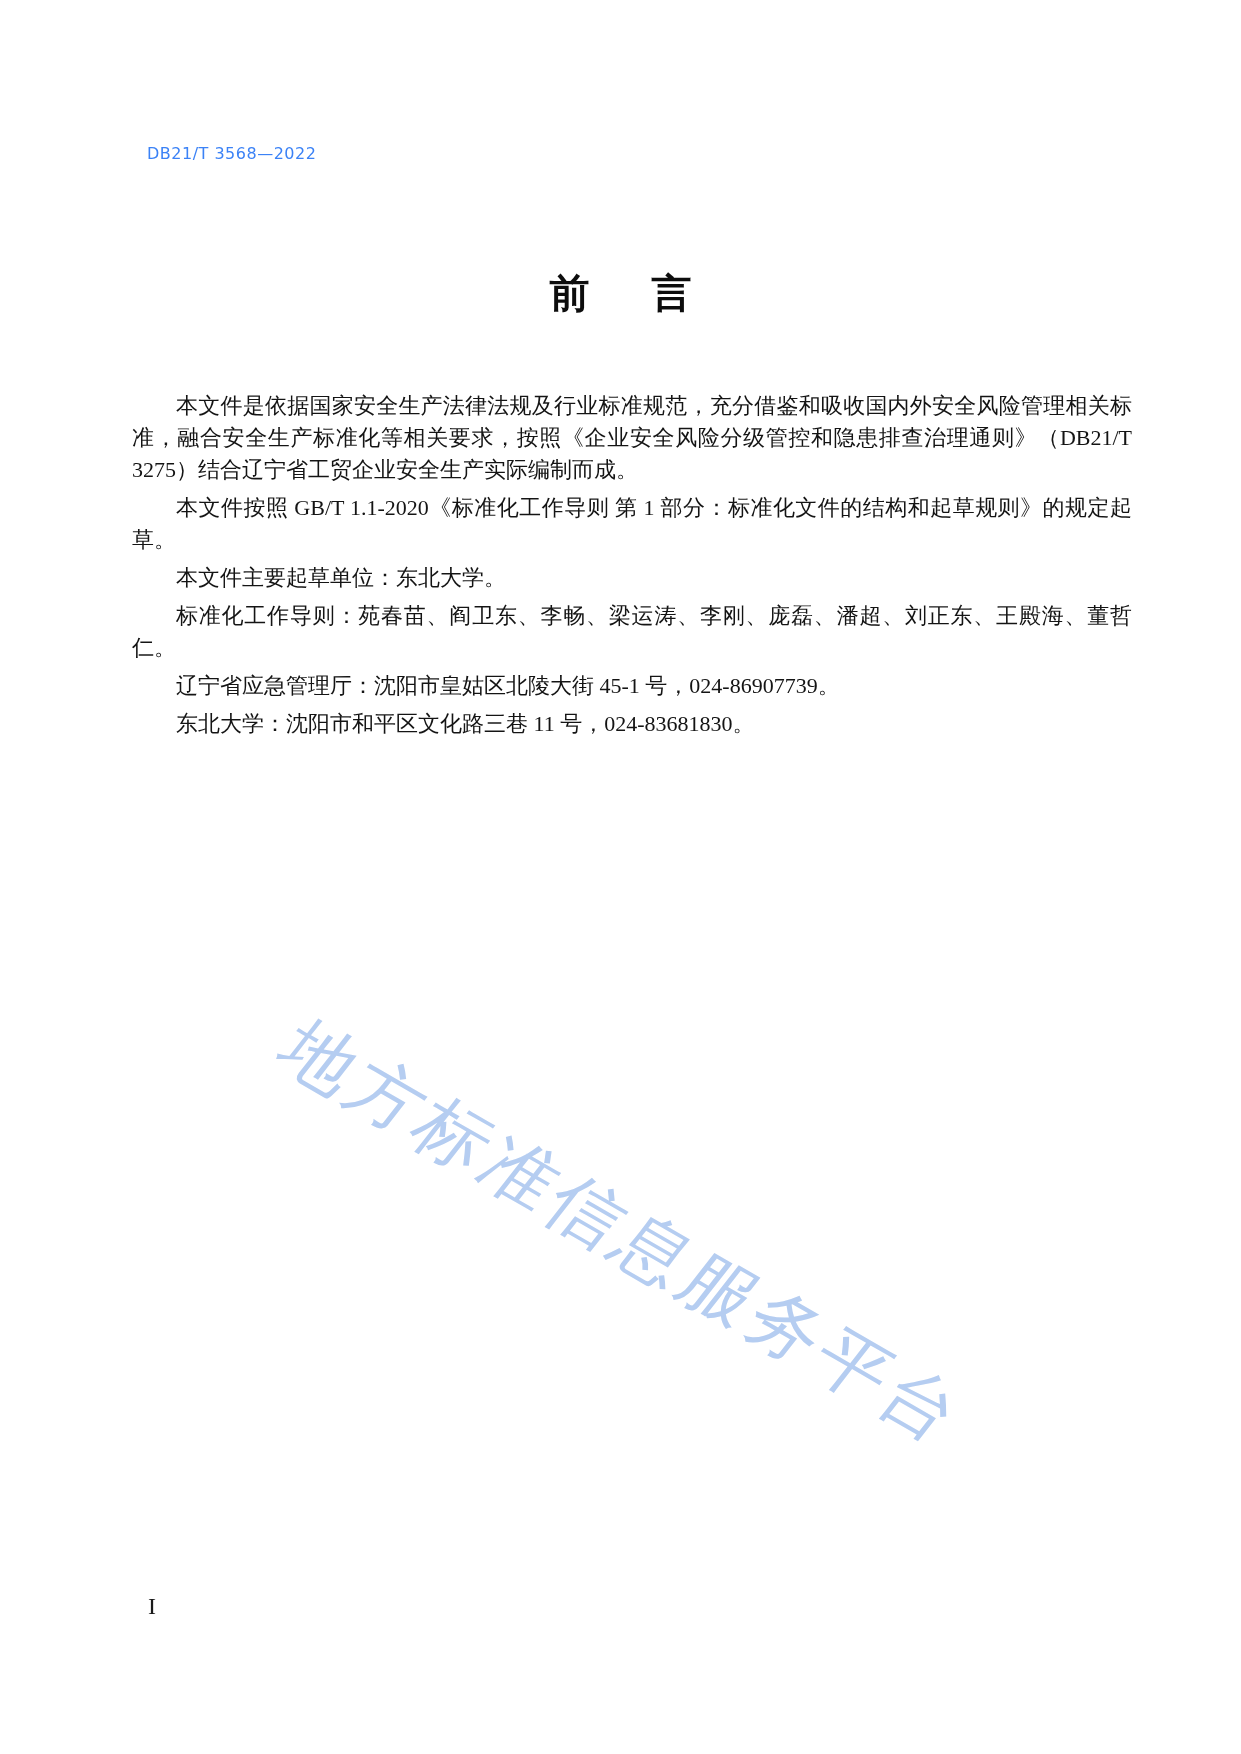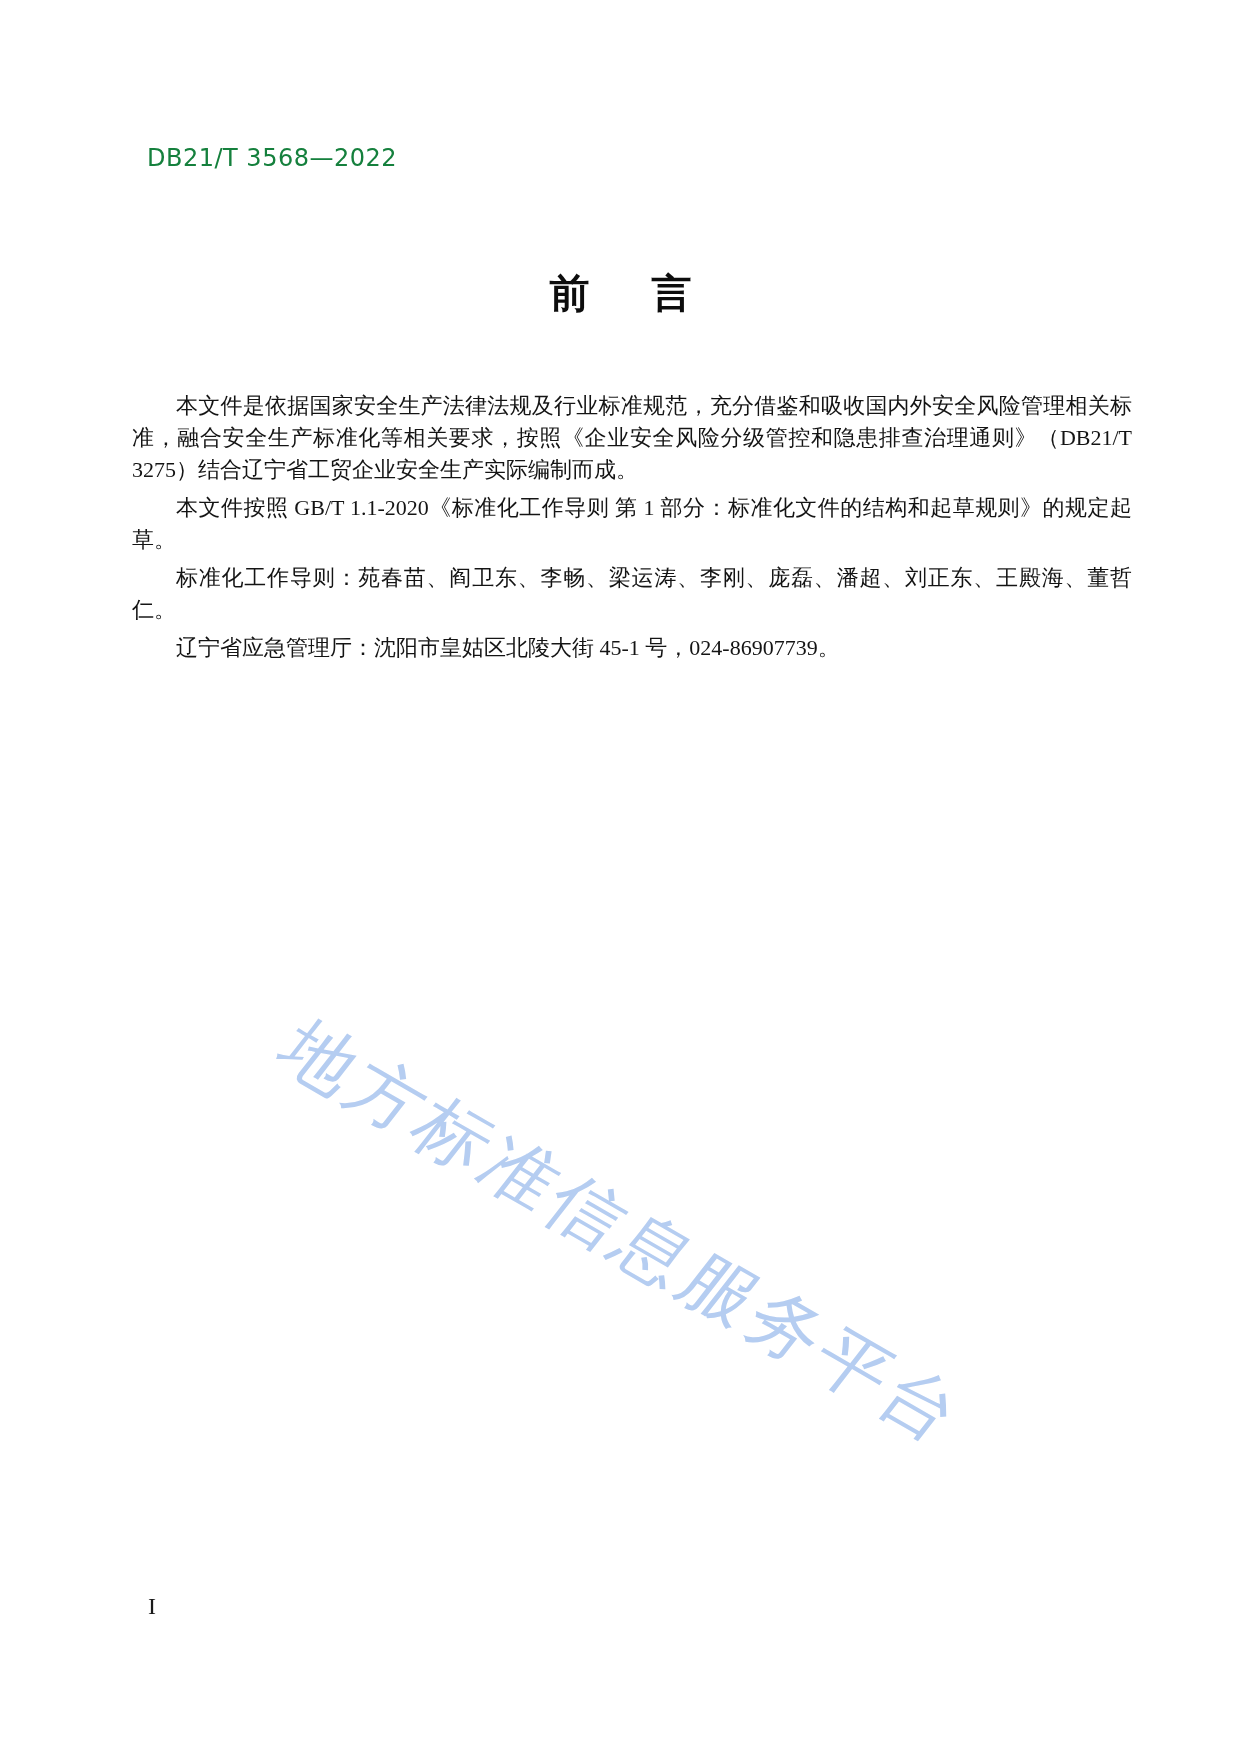"DB21/T 3568—2022" .doc-code { color: #15803d -> #3b82f6; font-size: 24px -> 16px }
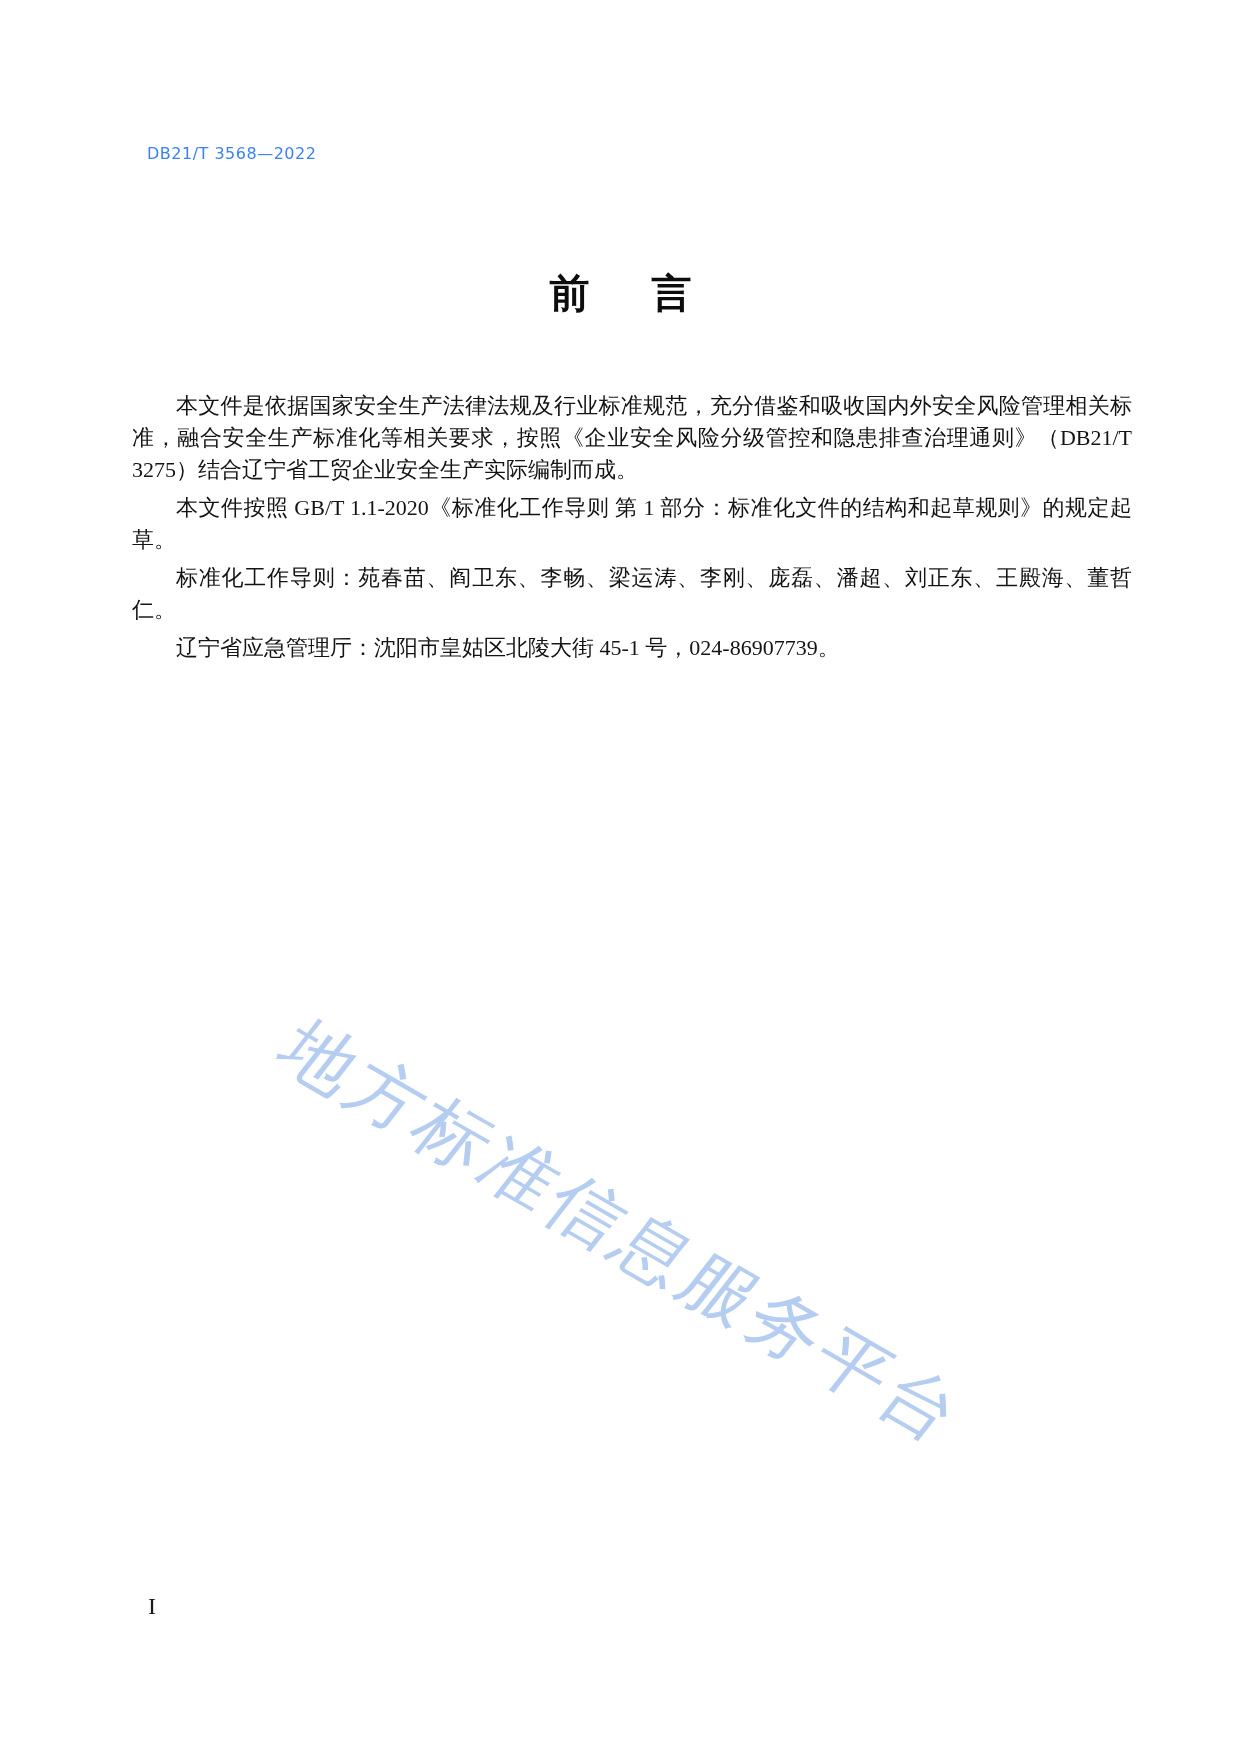"本文件主要起草单位：东北大学。" p { html: none -> <p>本文件主要起草单位：东北大学。</p> }
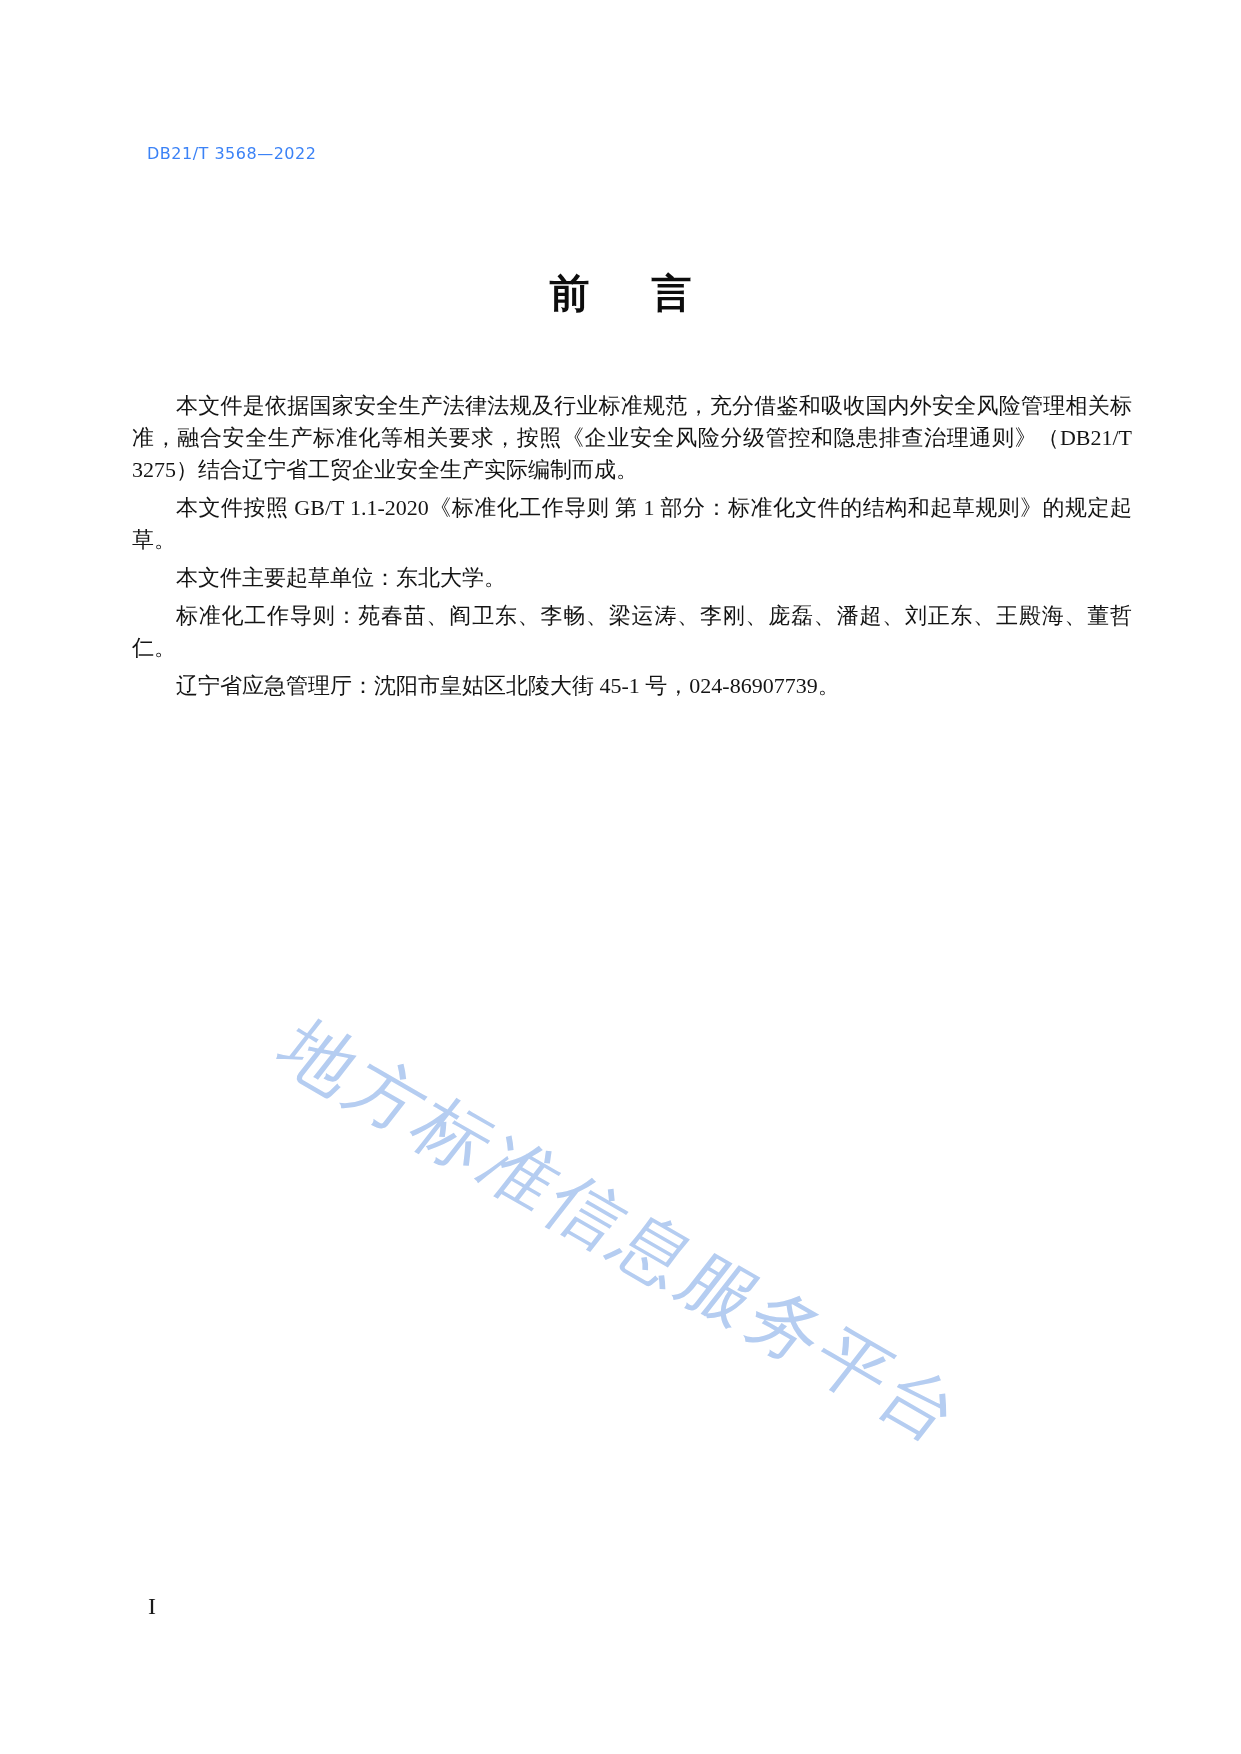"东北大学：沈阳市和平区文化路三巷 11 号，024-83681830。" p { html: none -> <p>东北大学：沈阳市和平区文化路三巷 11 号，024-83681830。</p> }
